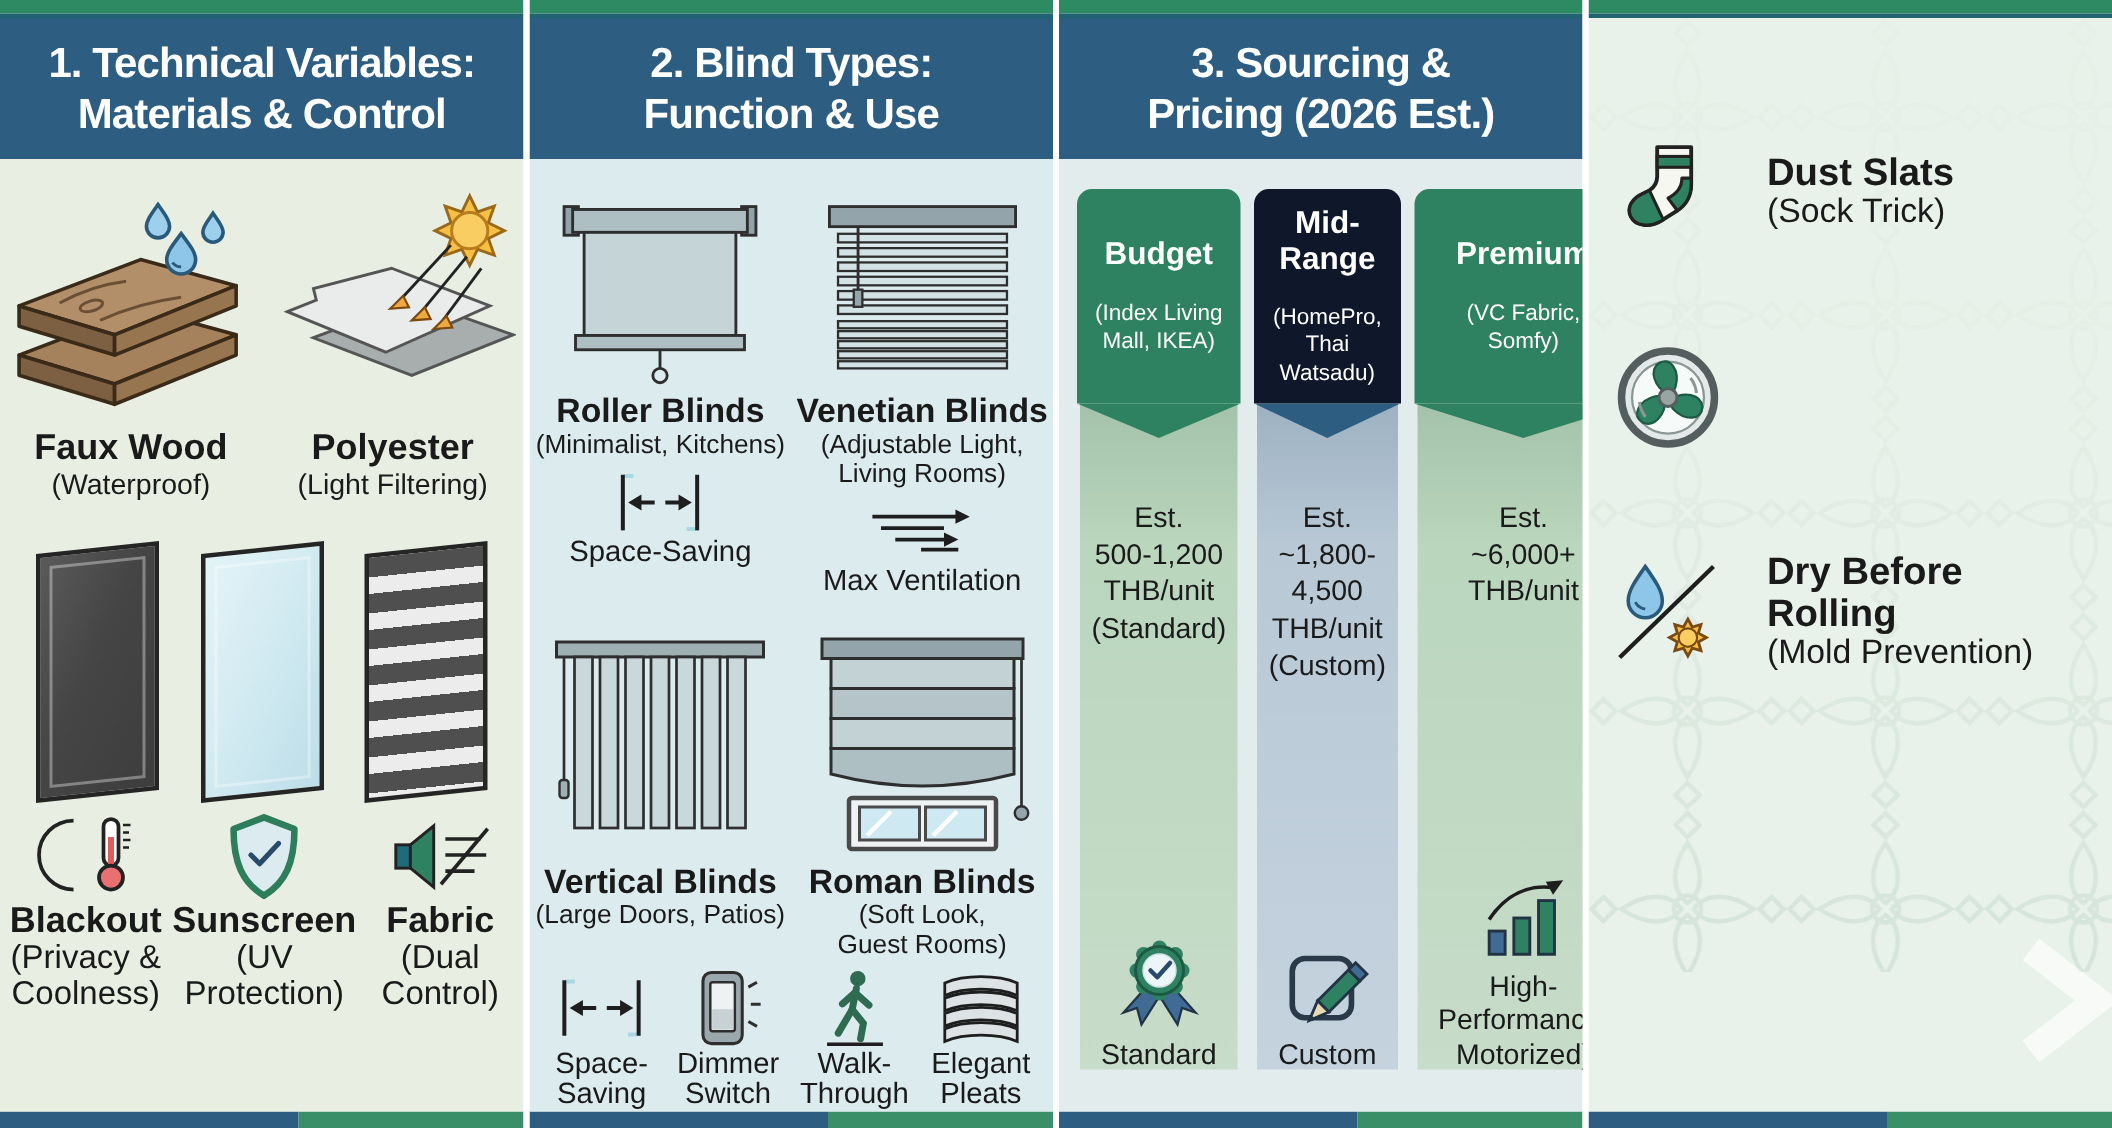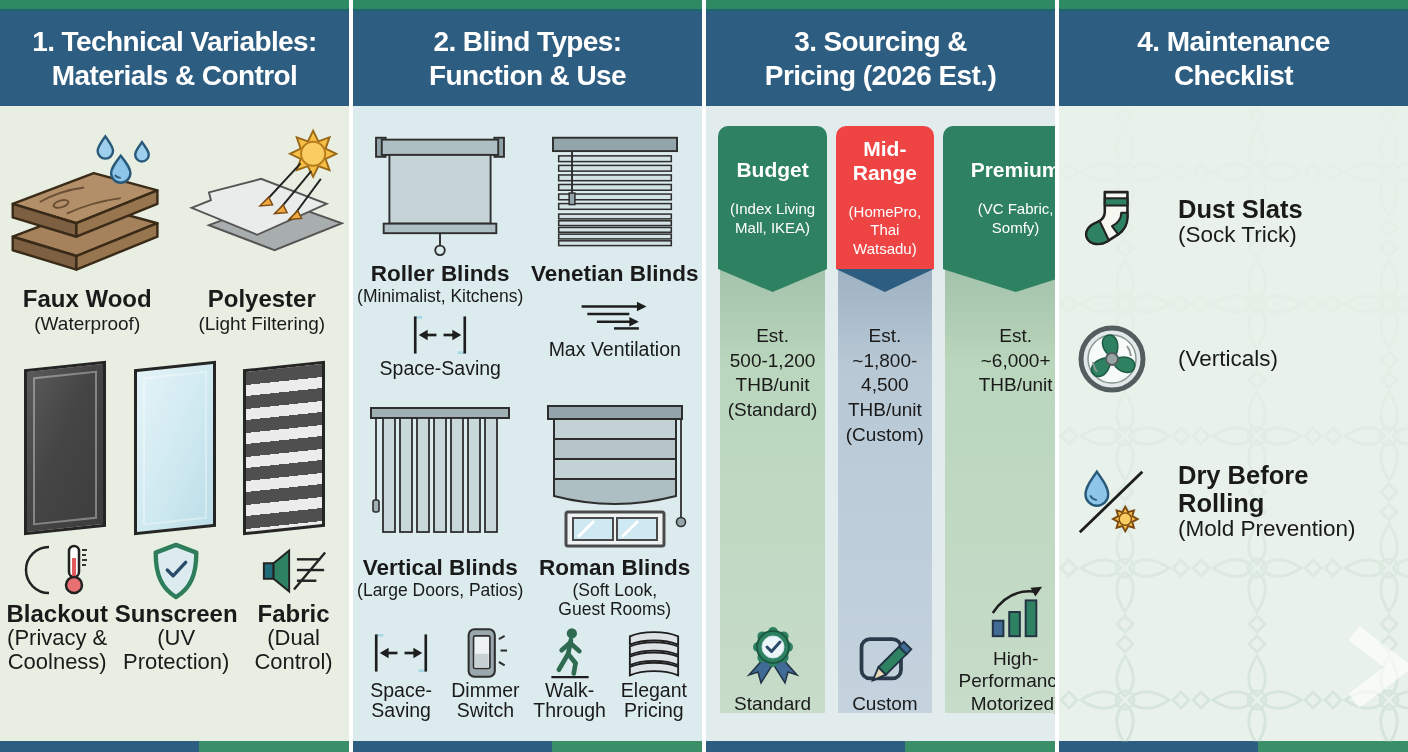"4. Maintenance" div.header { html: <div>4. Maintenance Checklist</div> -> none }
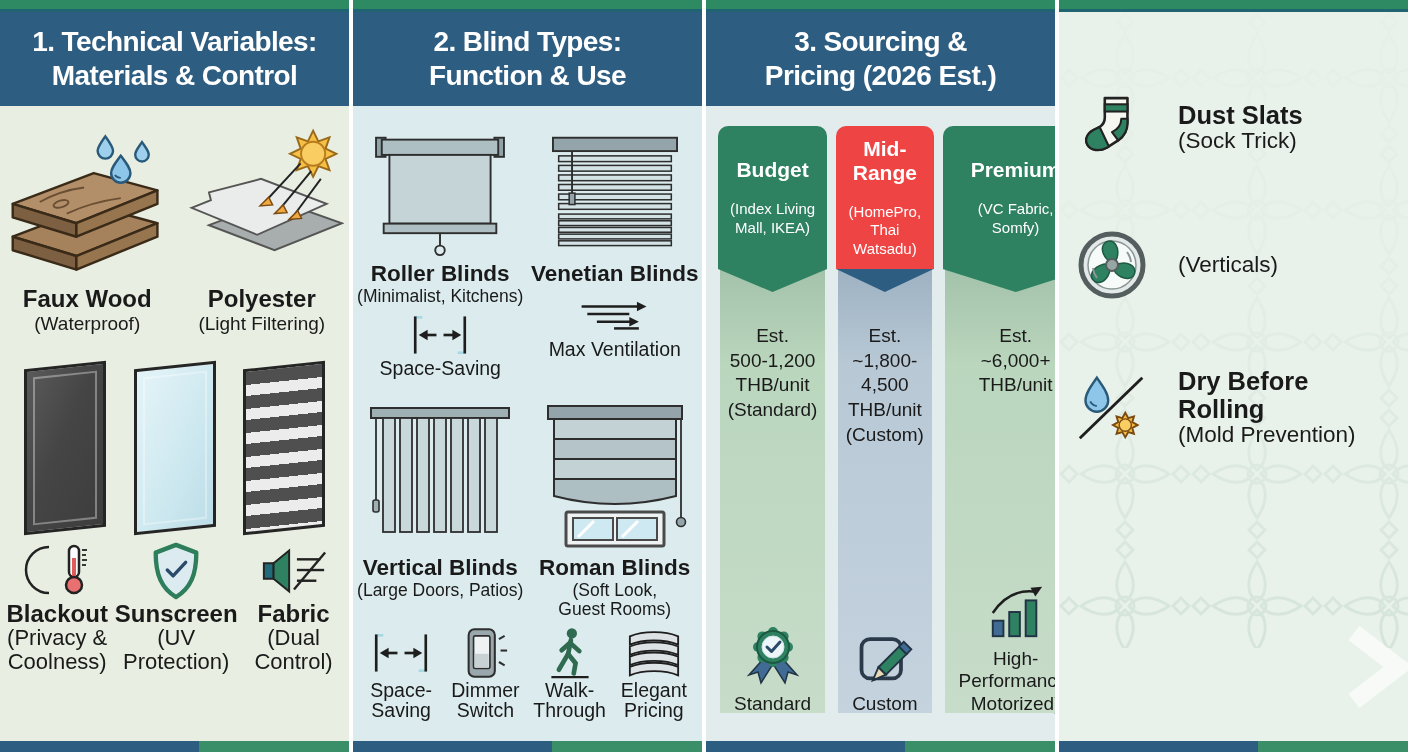"Mid-" .rb-blue { background: #ef4444 -> #0f172a }
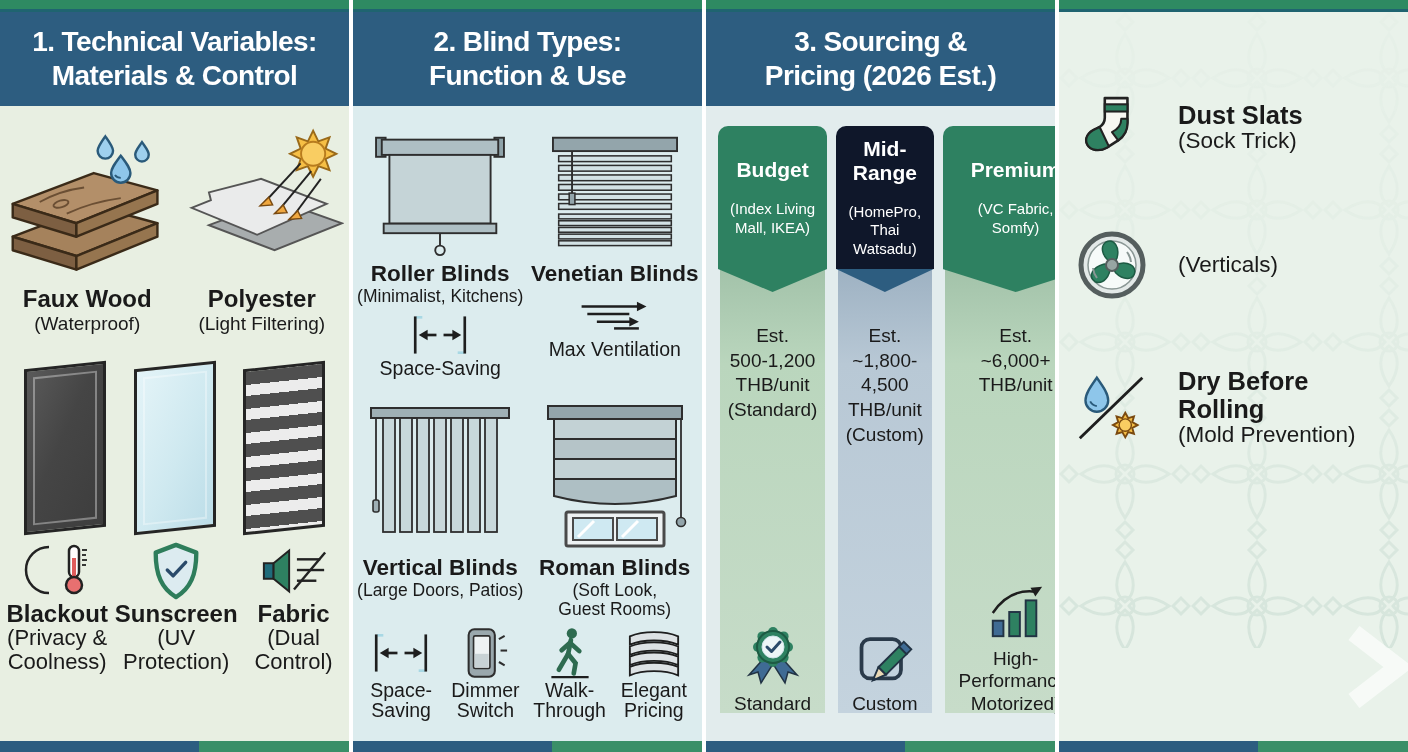"(Verticals)" div.check-sub { html: <div>(Verticals)</div> -> none }
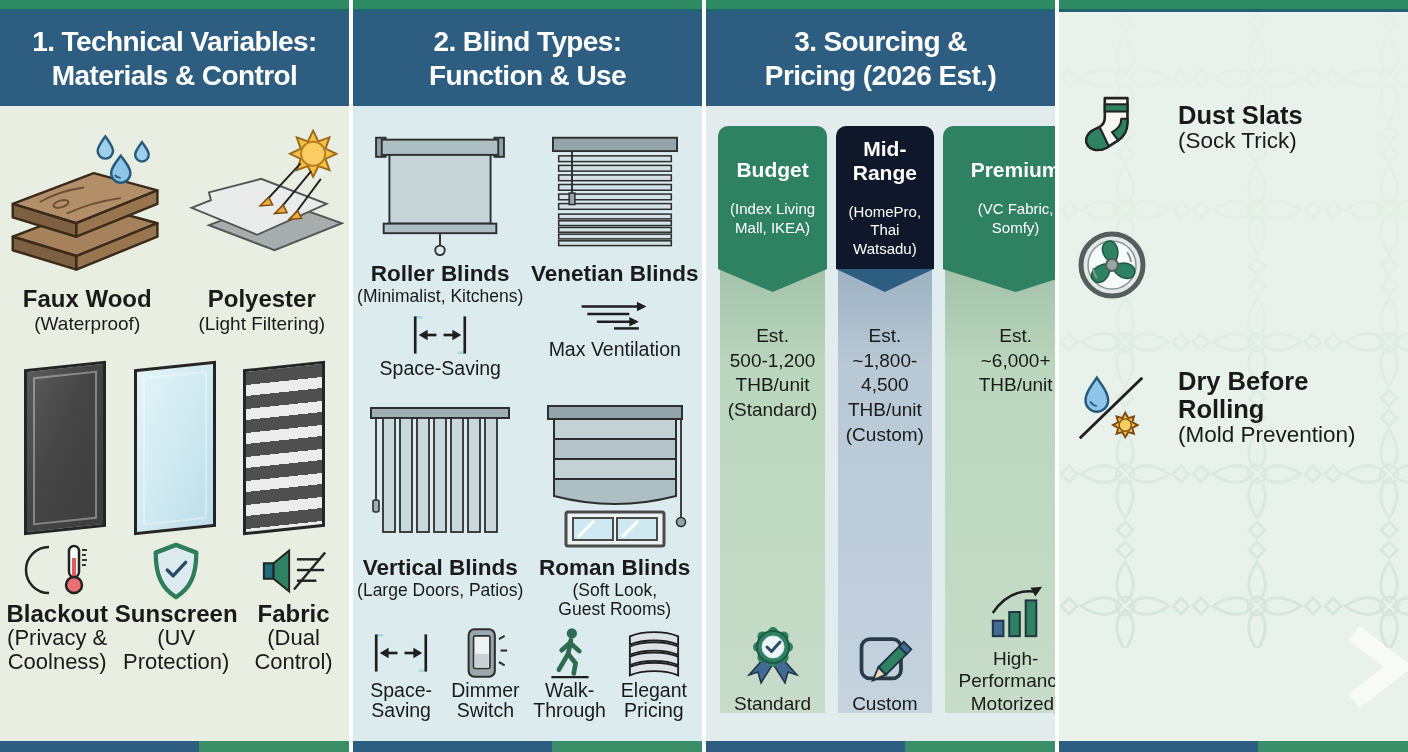"(Adjustable Light," div.blind-sub { html: none -> <div>(Adjustable Light, Living Rooms)</div> }
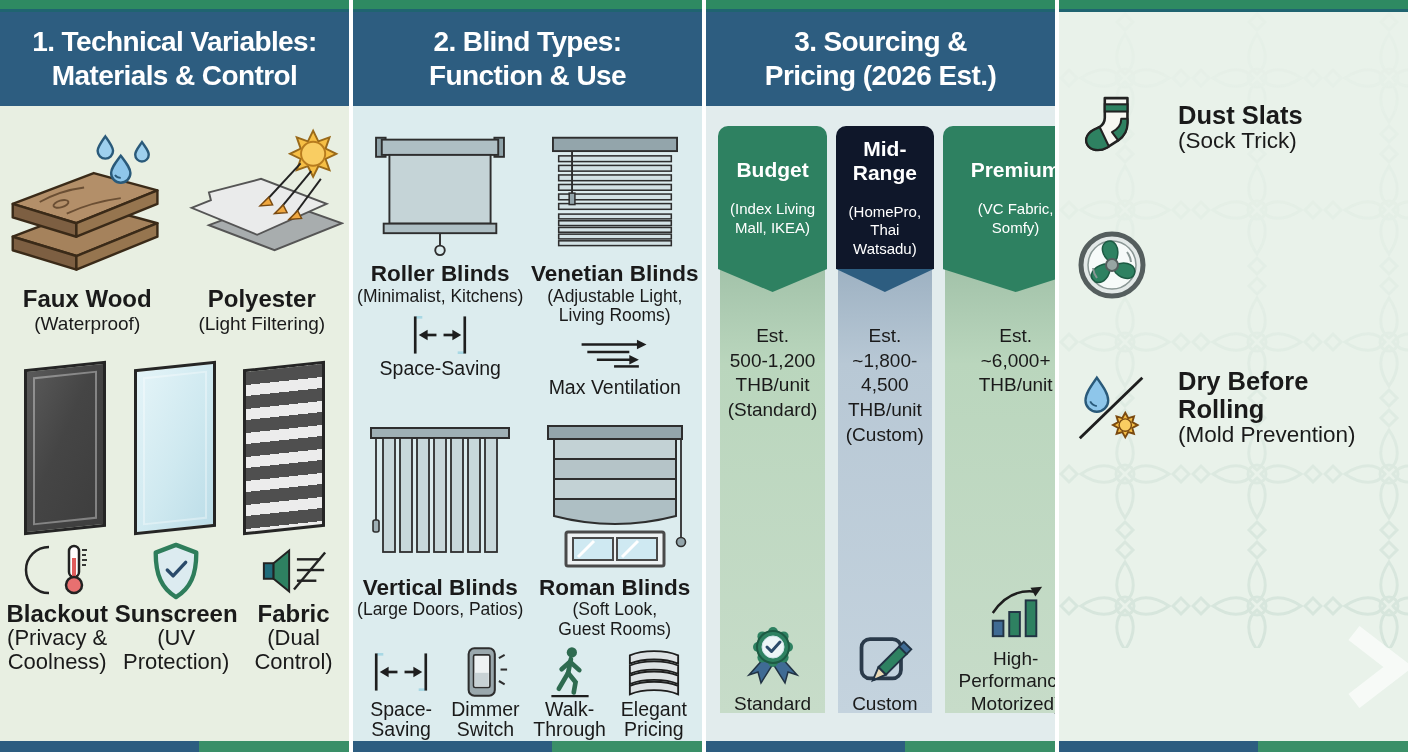"Est." .price { margin-top: 32px -> 42px }
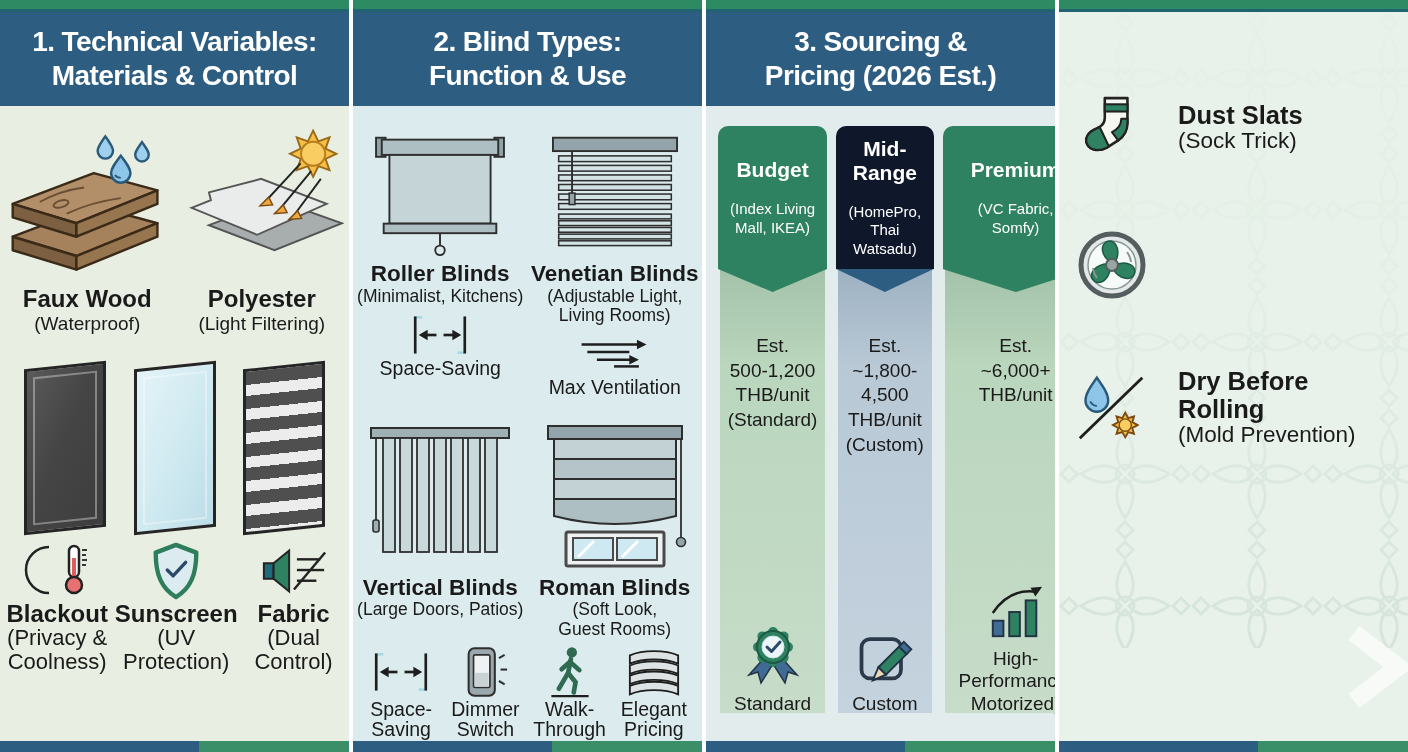"Elegant" div.feat-label { text: Pricing -> Pleats }
